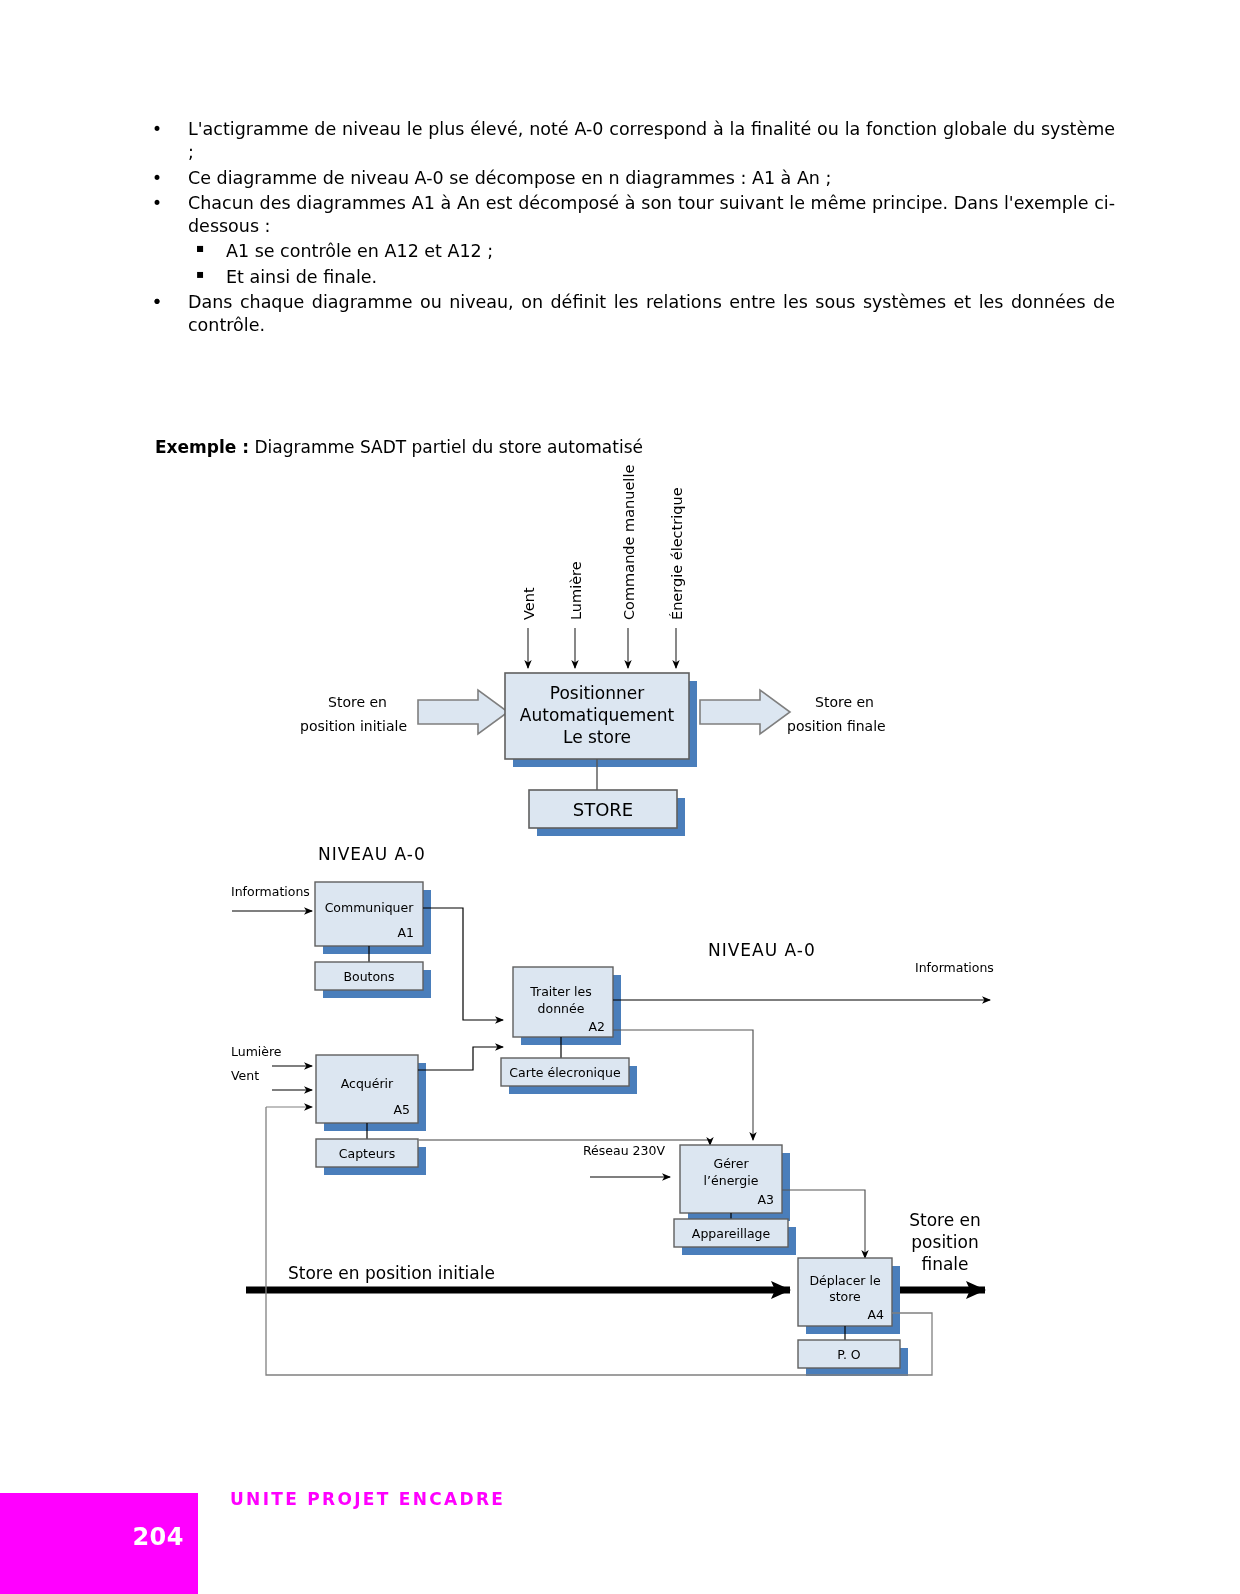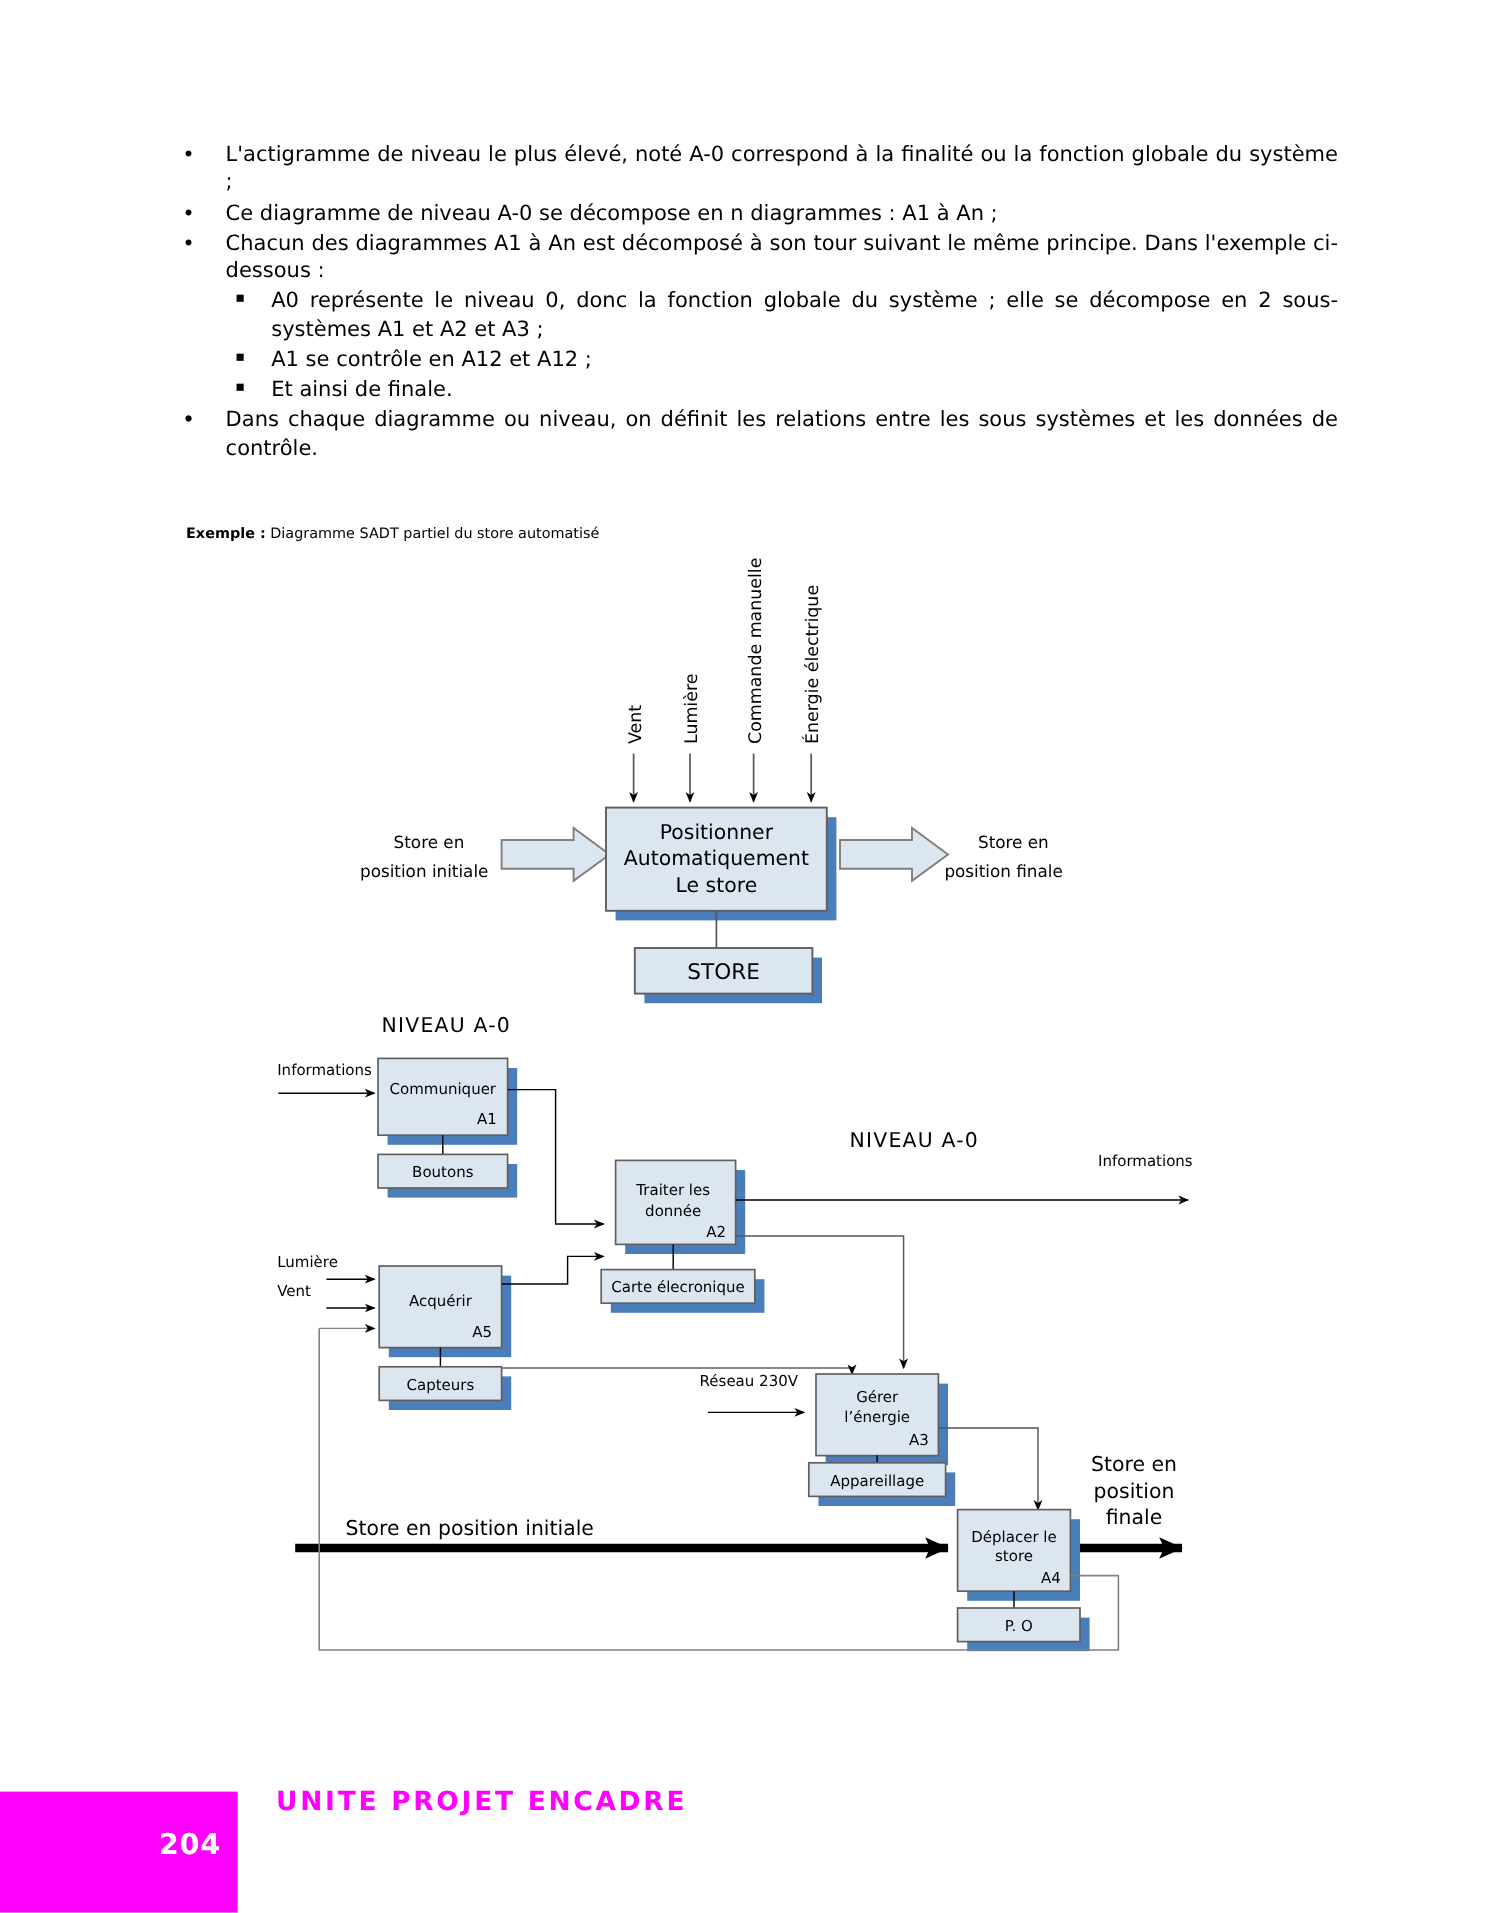"A0 représente le niveau 0," span.justified { html: <span>A0 représente le niveau 0, donc la fonction globale du système ; elle se décompose en 2 sous-systèmes A1 et A2 et A3 ;</span> -> none }
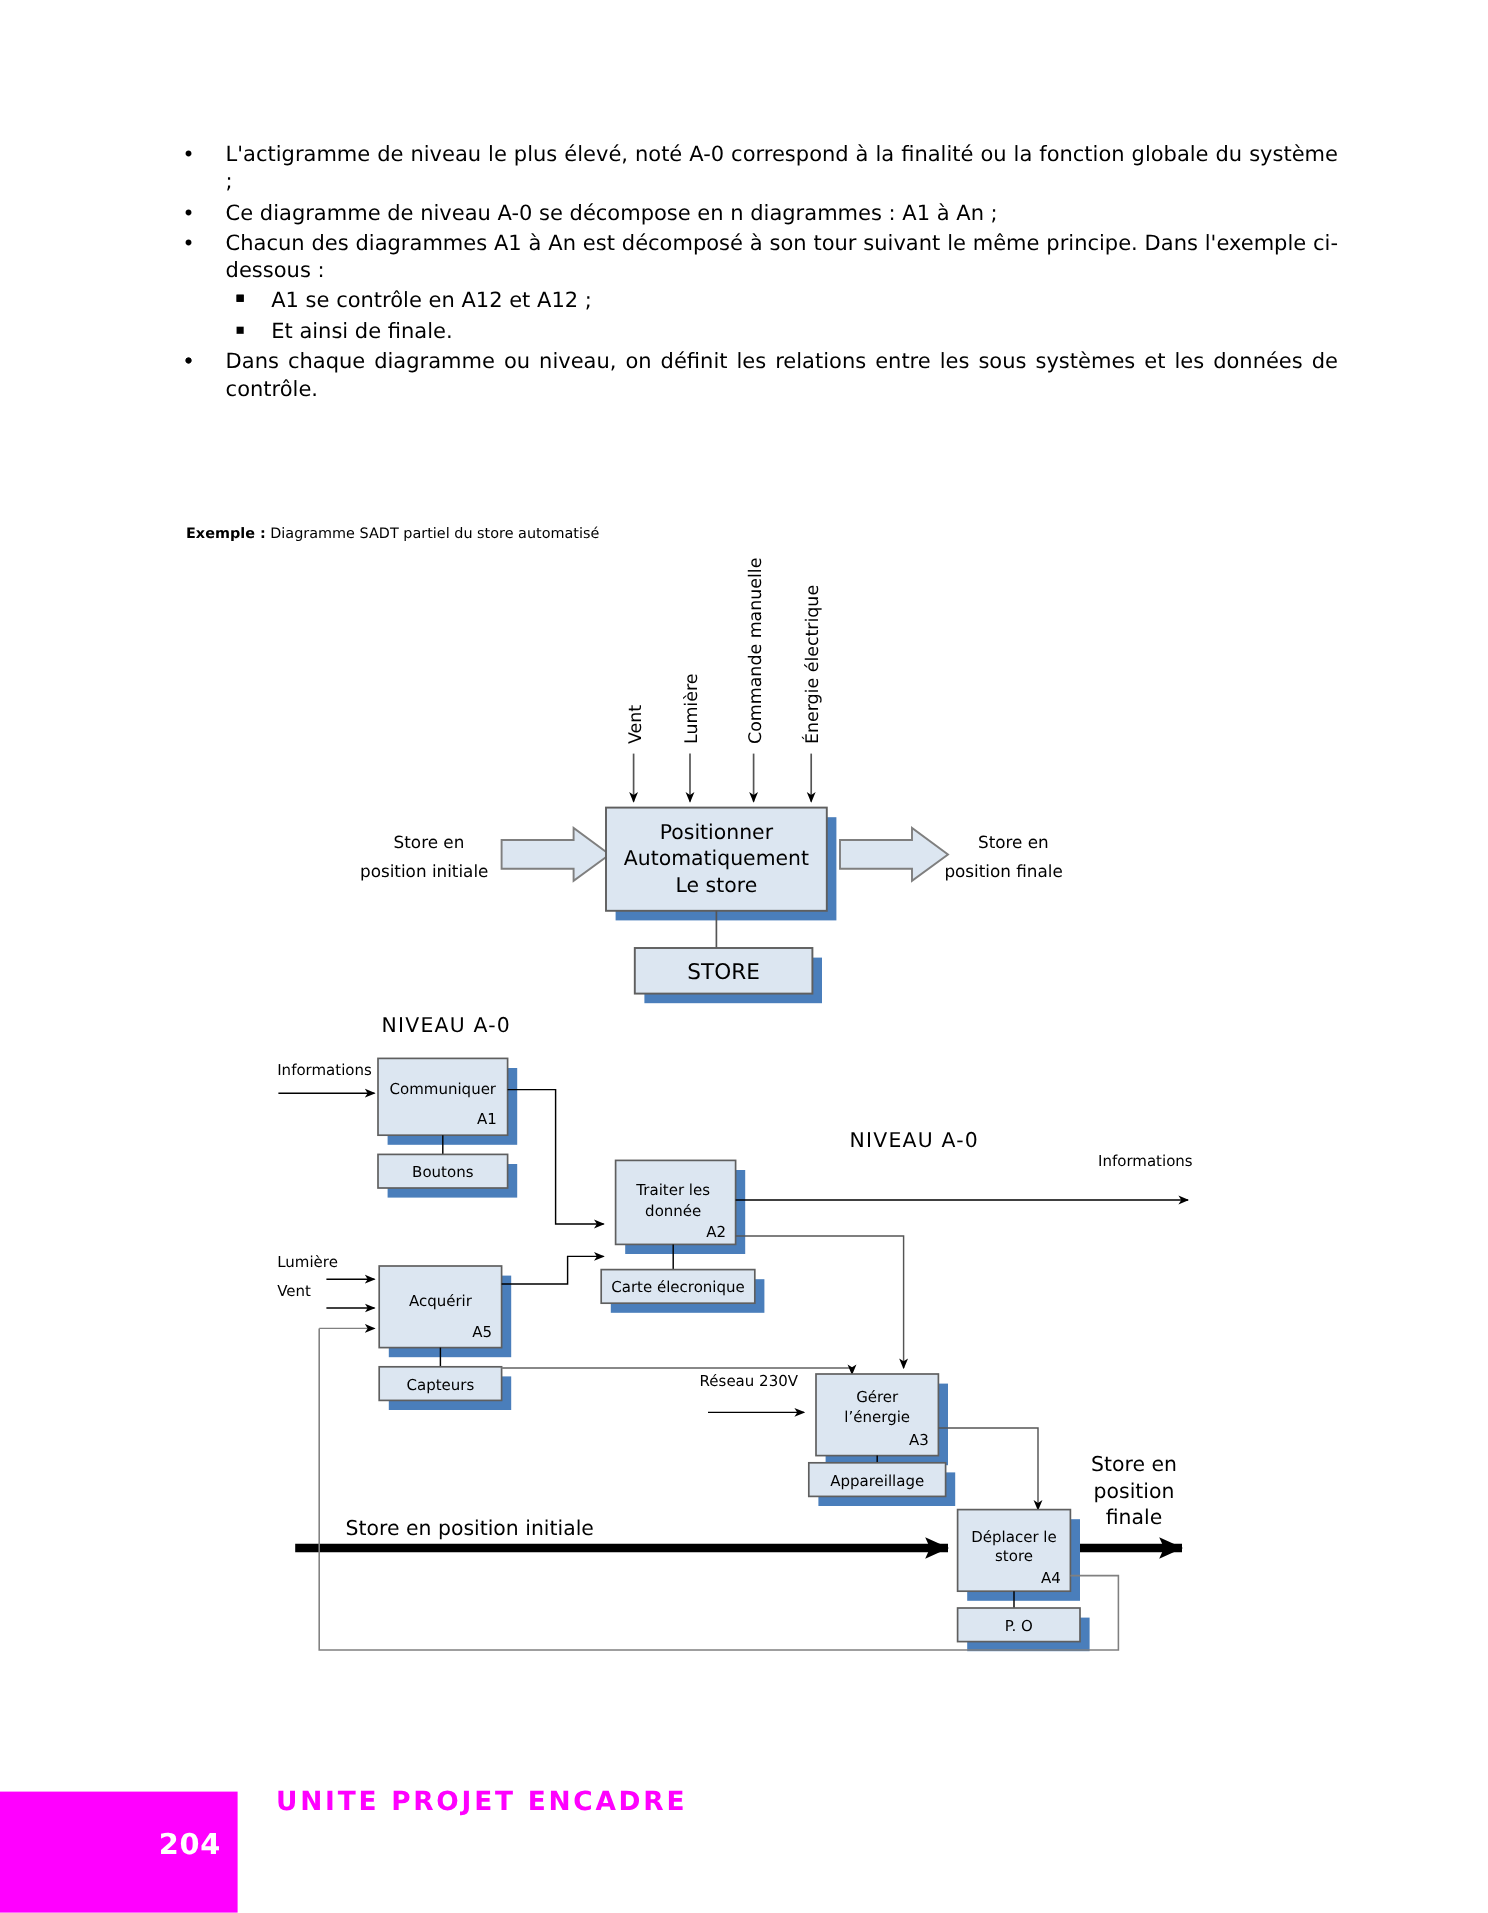"Exemple : Diagramme SADT partiel" .exemple { font-size: 12px -> 17px }
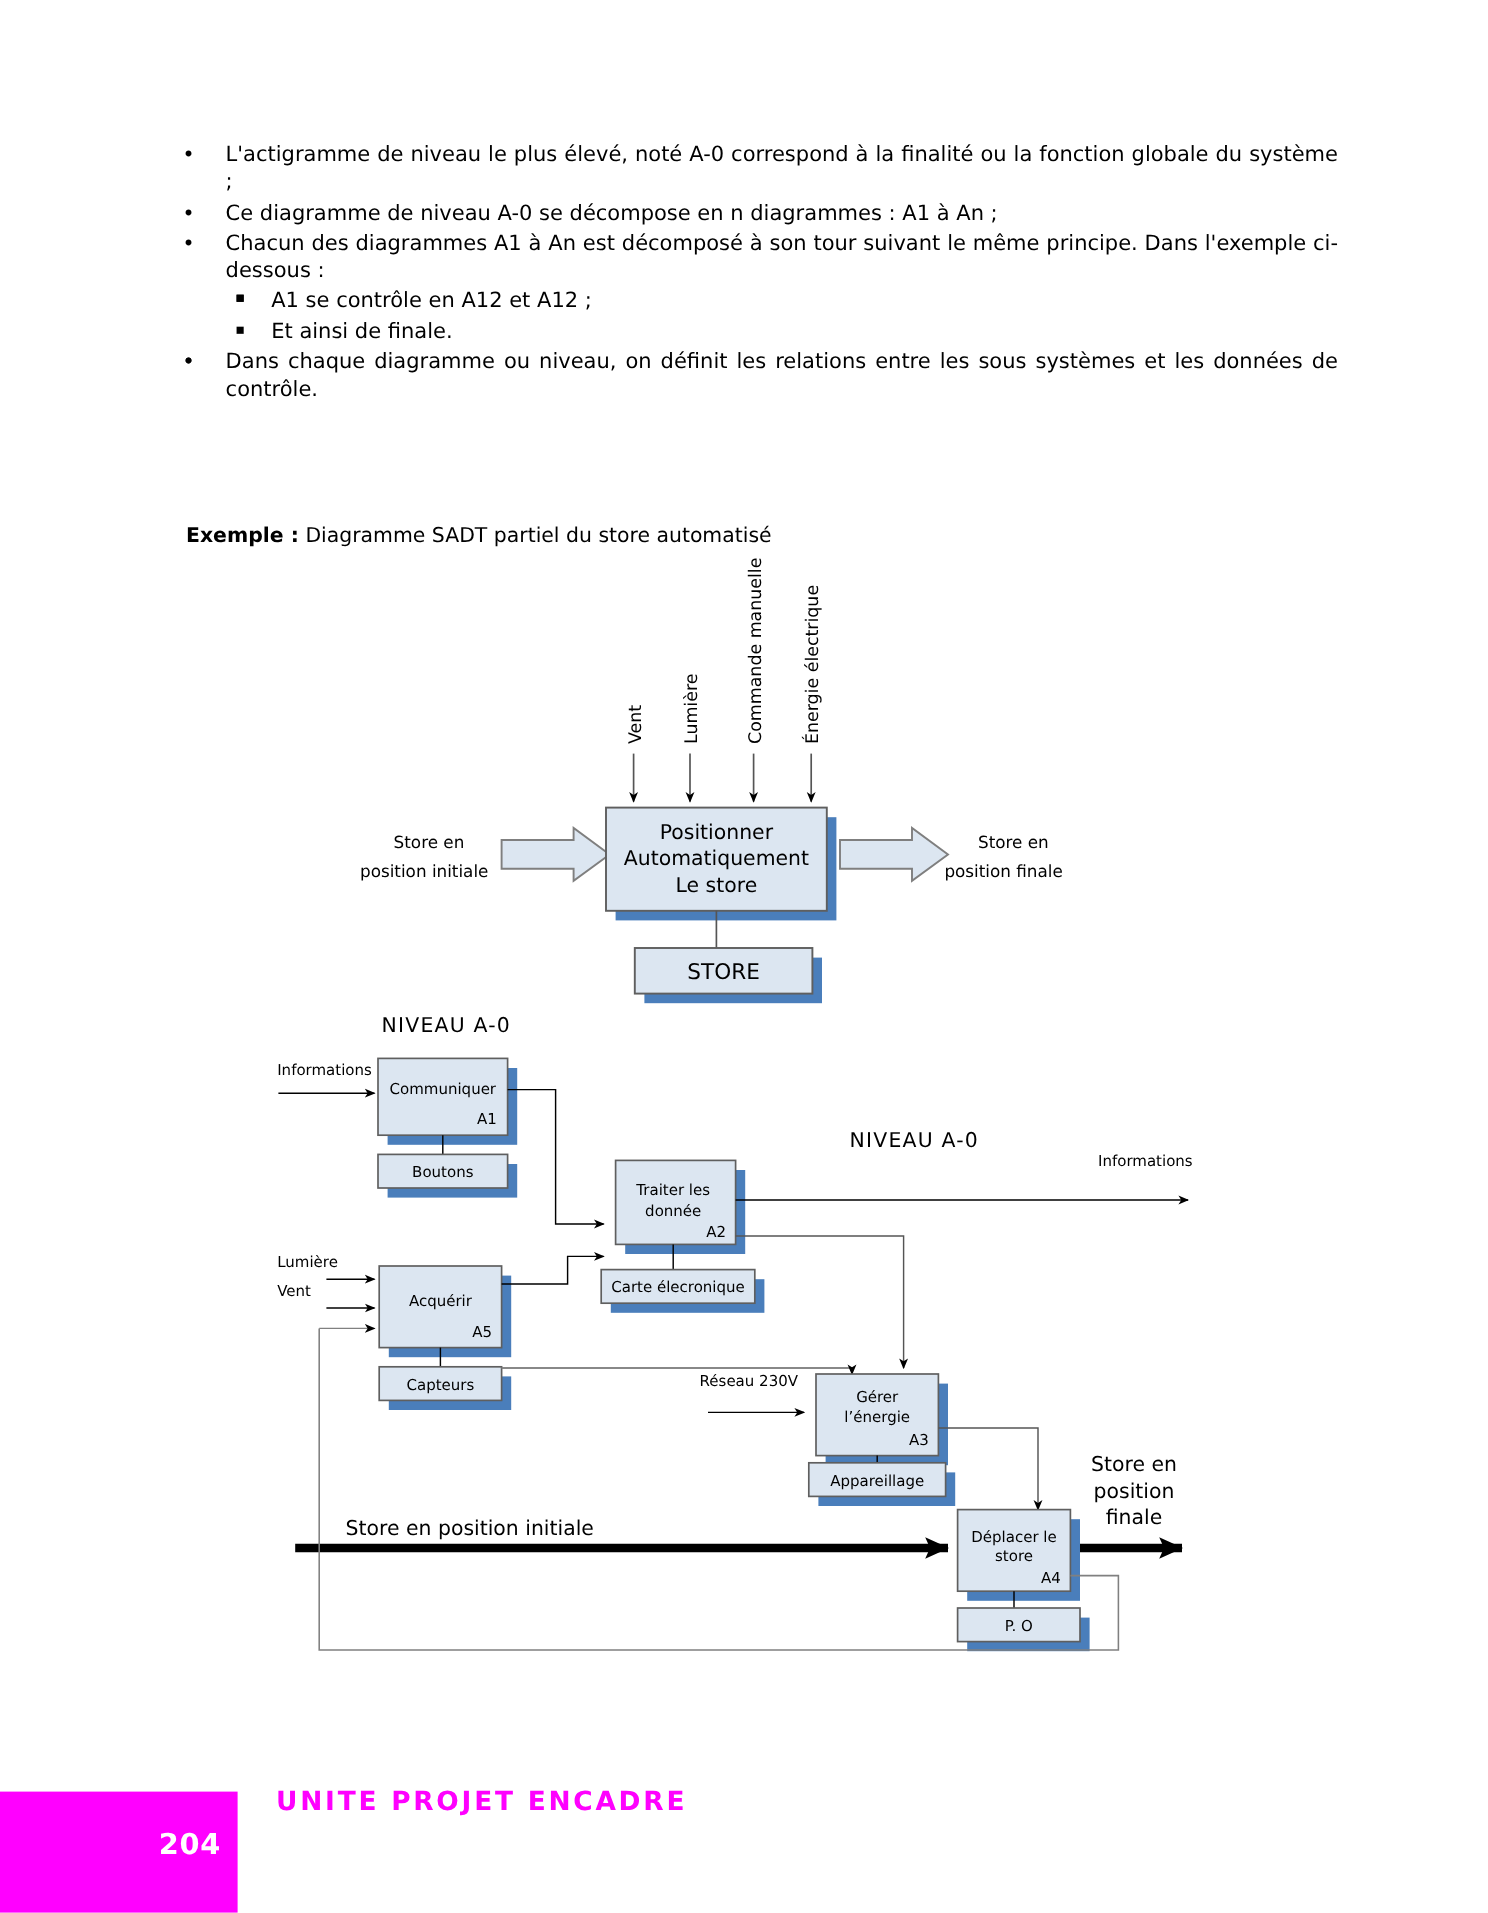"UNITE PROJET ENCADRE" .footer-title { font-size: 22px -> 17px }
